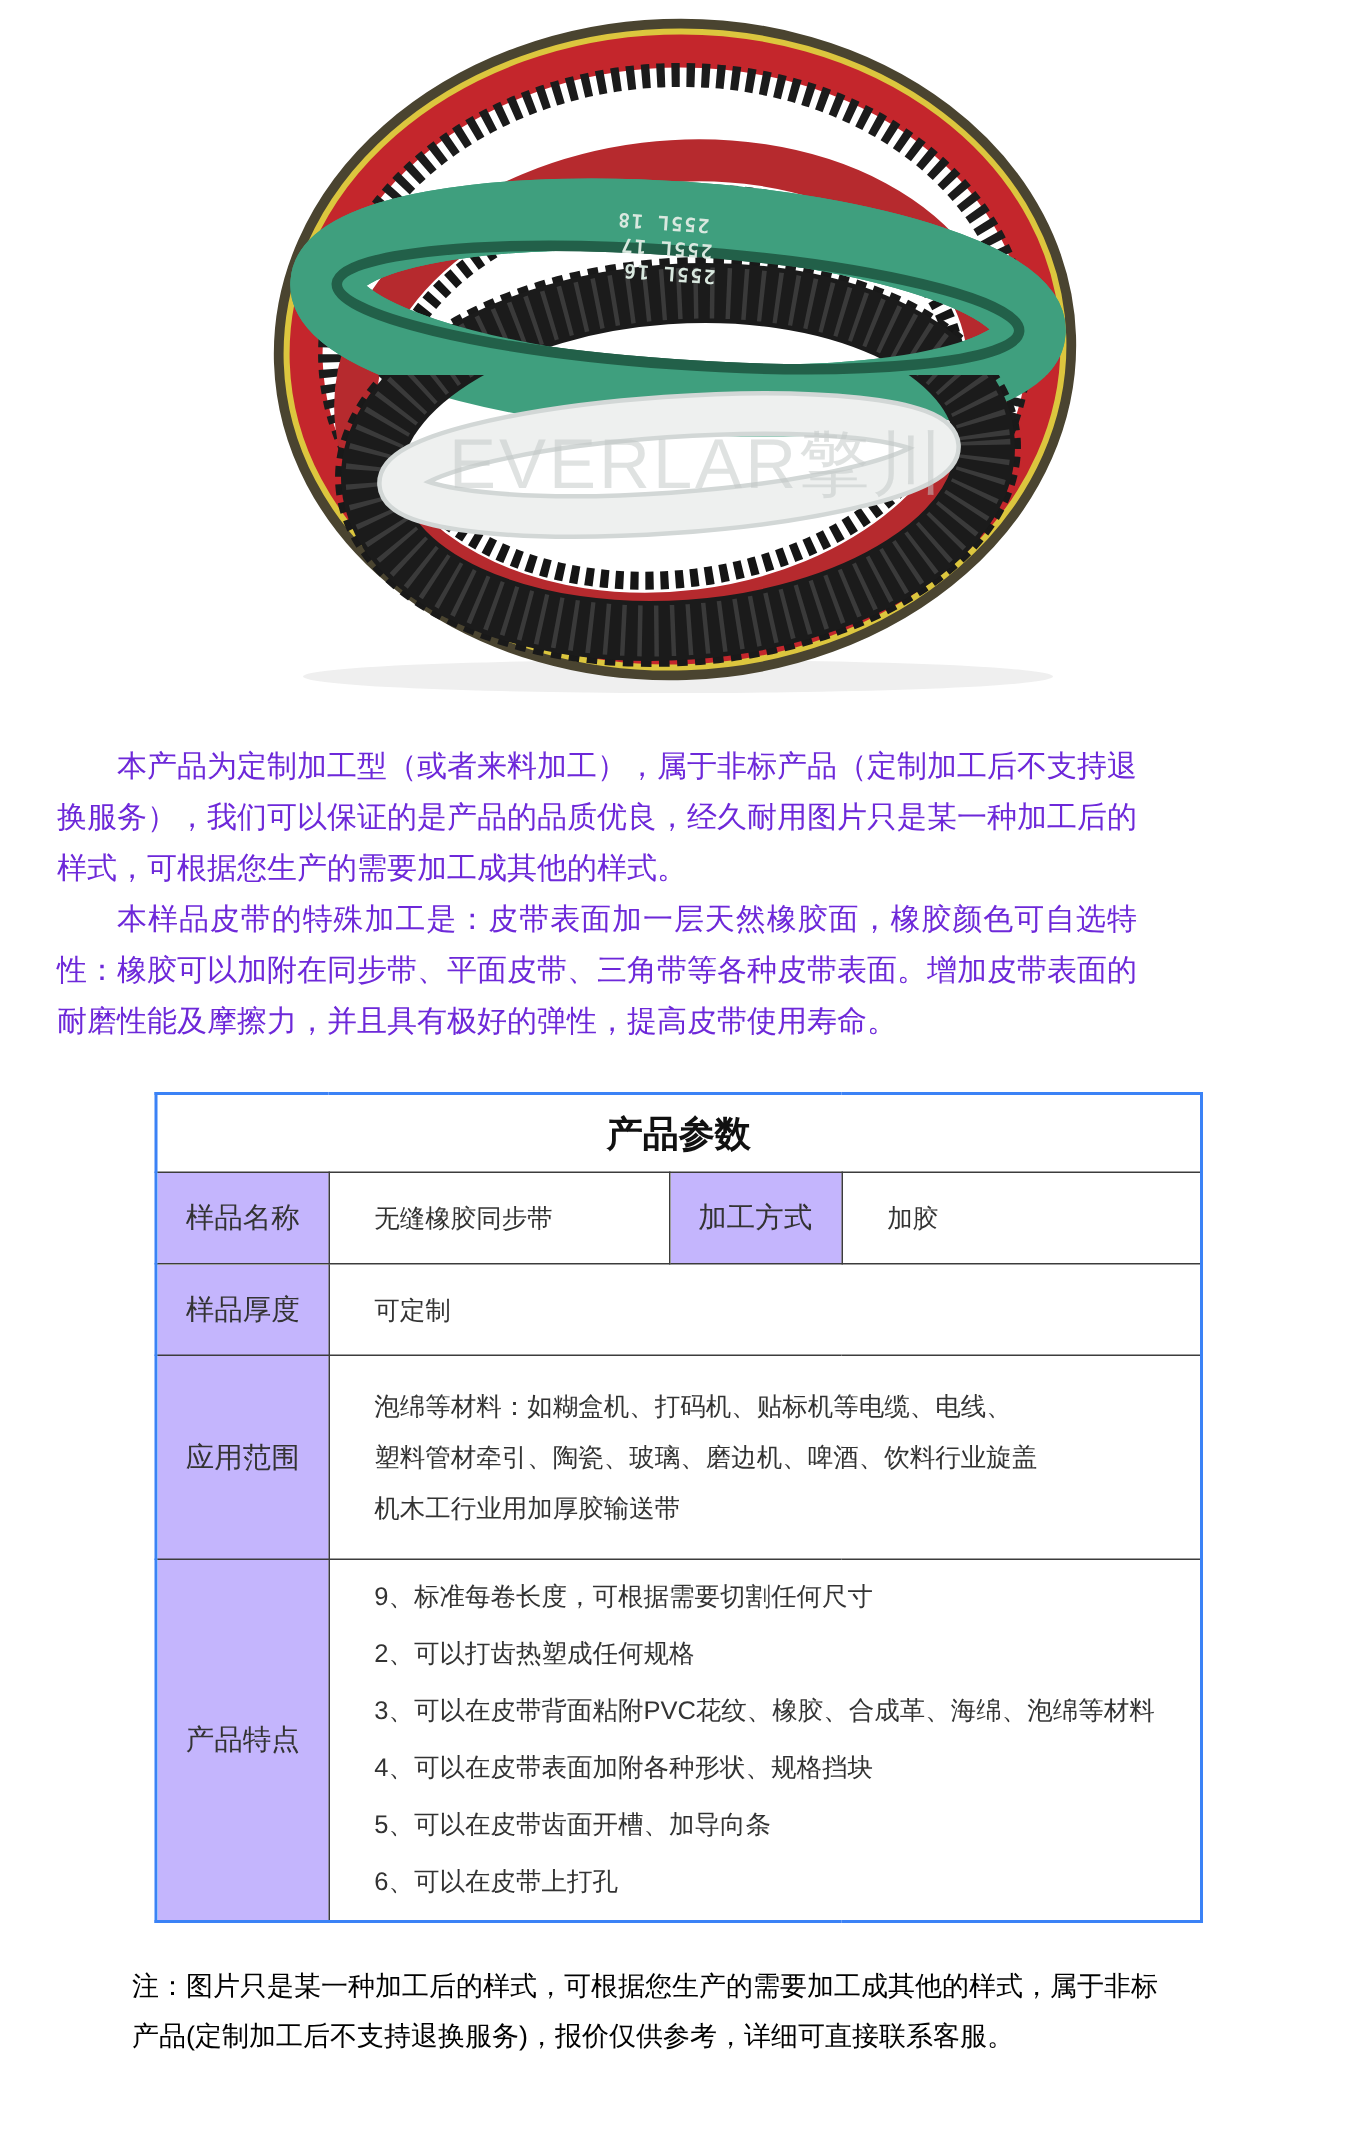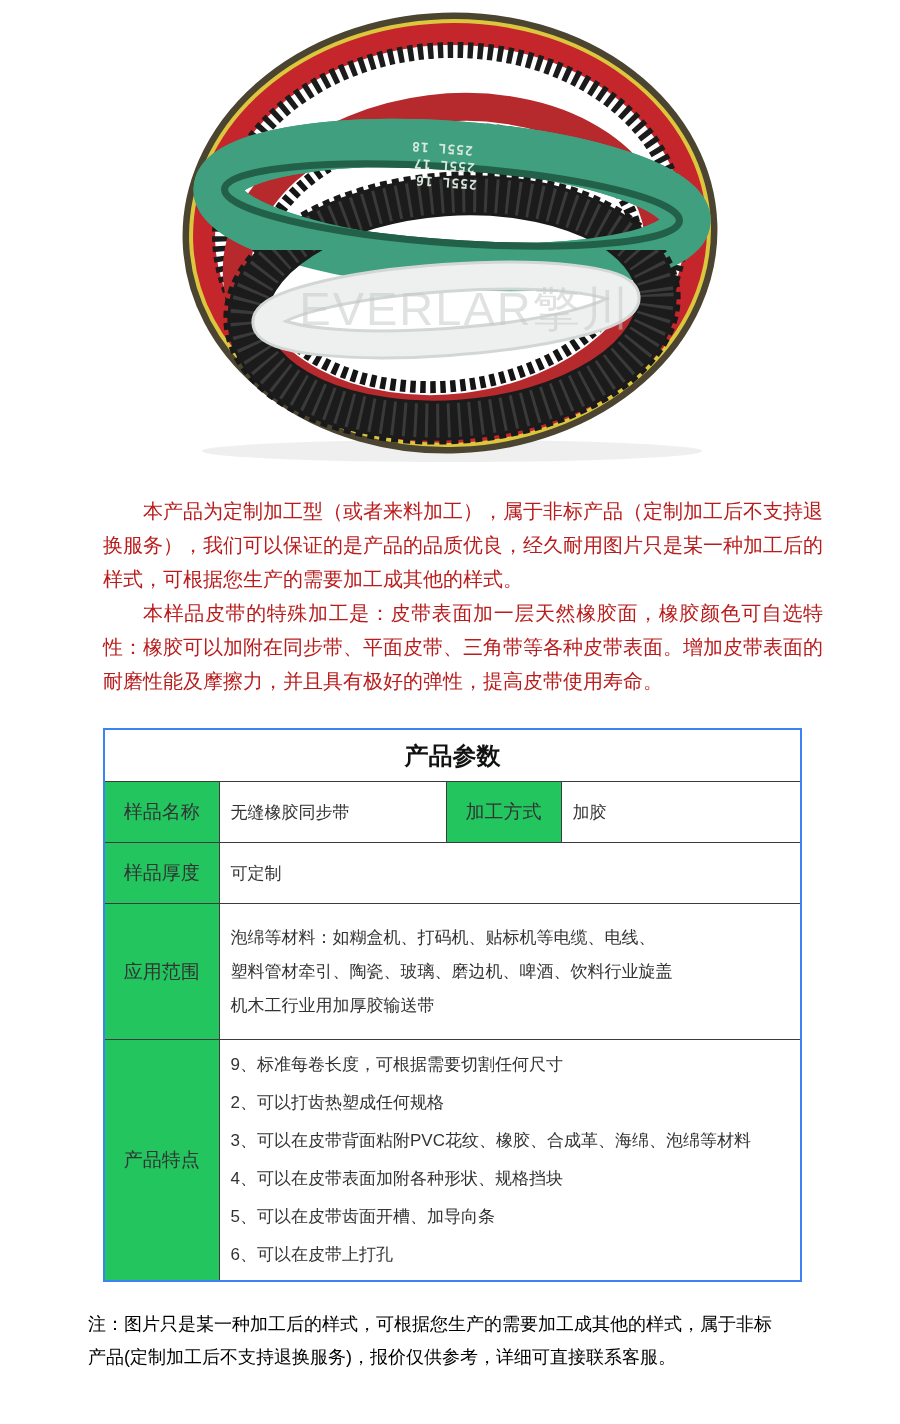"本产品为定制加工型（或者来料加工），属于非标产品（定制加工后不支持退换服务），我" .intro { color: #b91c1c -> #6d28d9; margin: 16px 90px 0 103px -> 16px 90px 0 38px }
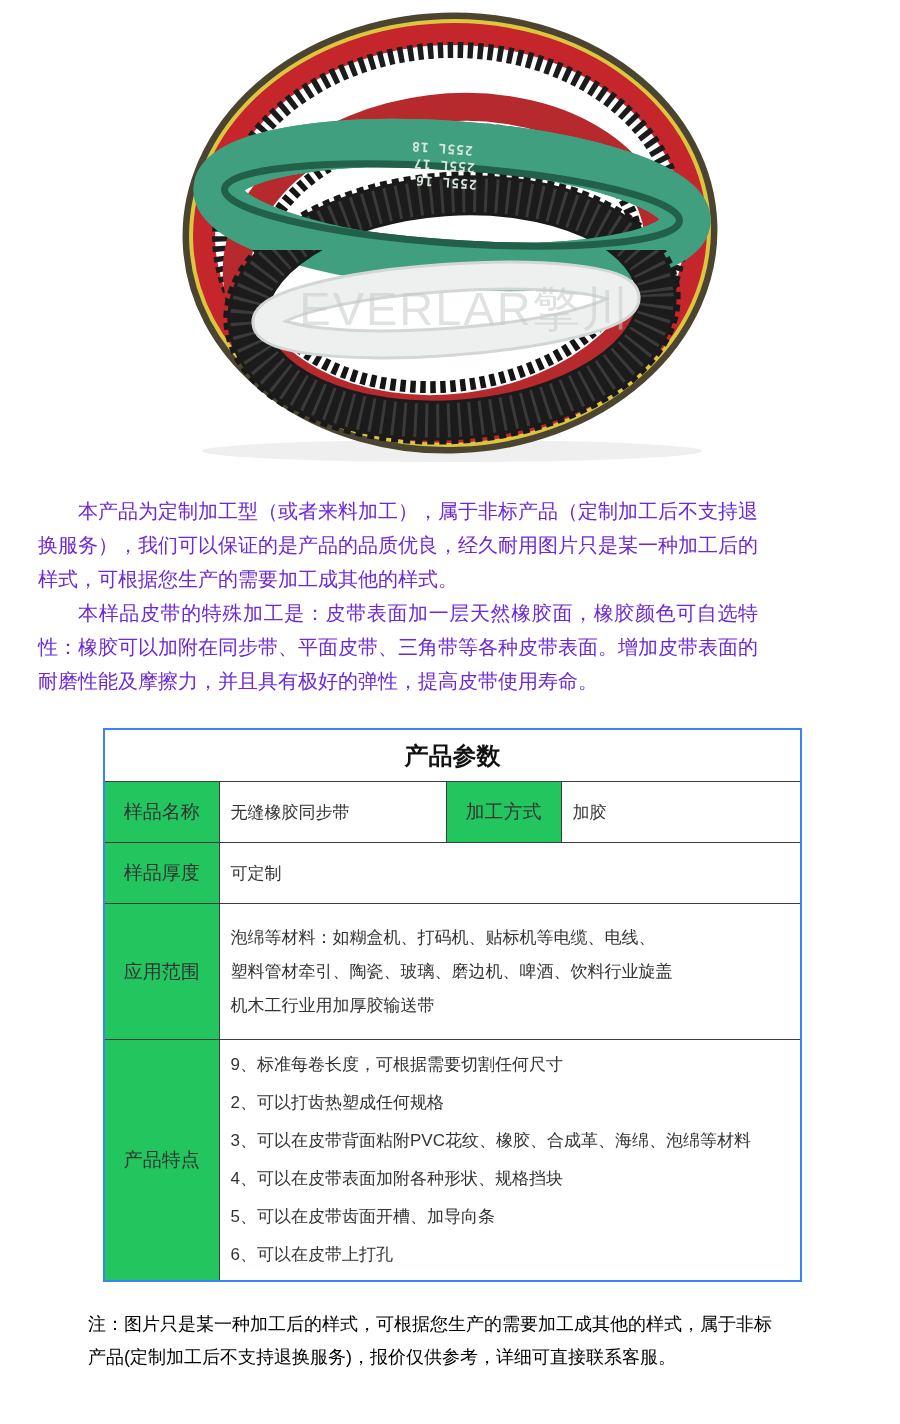"样品名称" td.lab { background: #22c55e -> #c4b5fd }
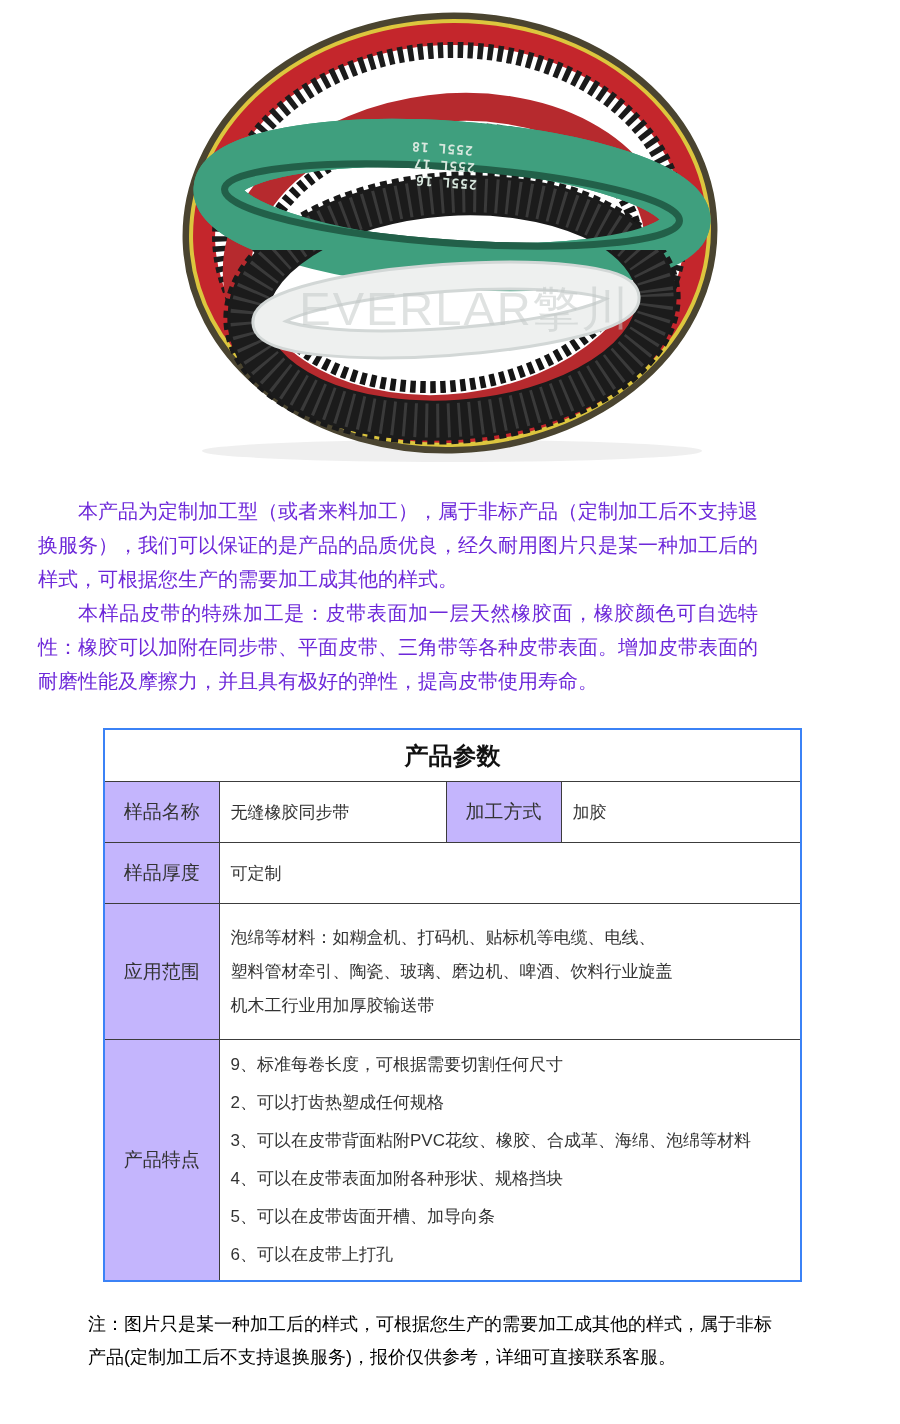"无缝橡胶同步带" td.val { padding-left: 11px -> 30px }
